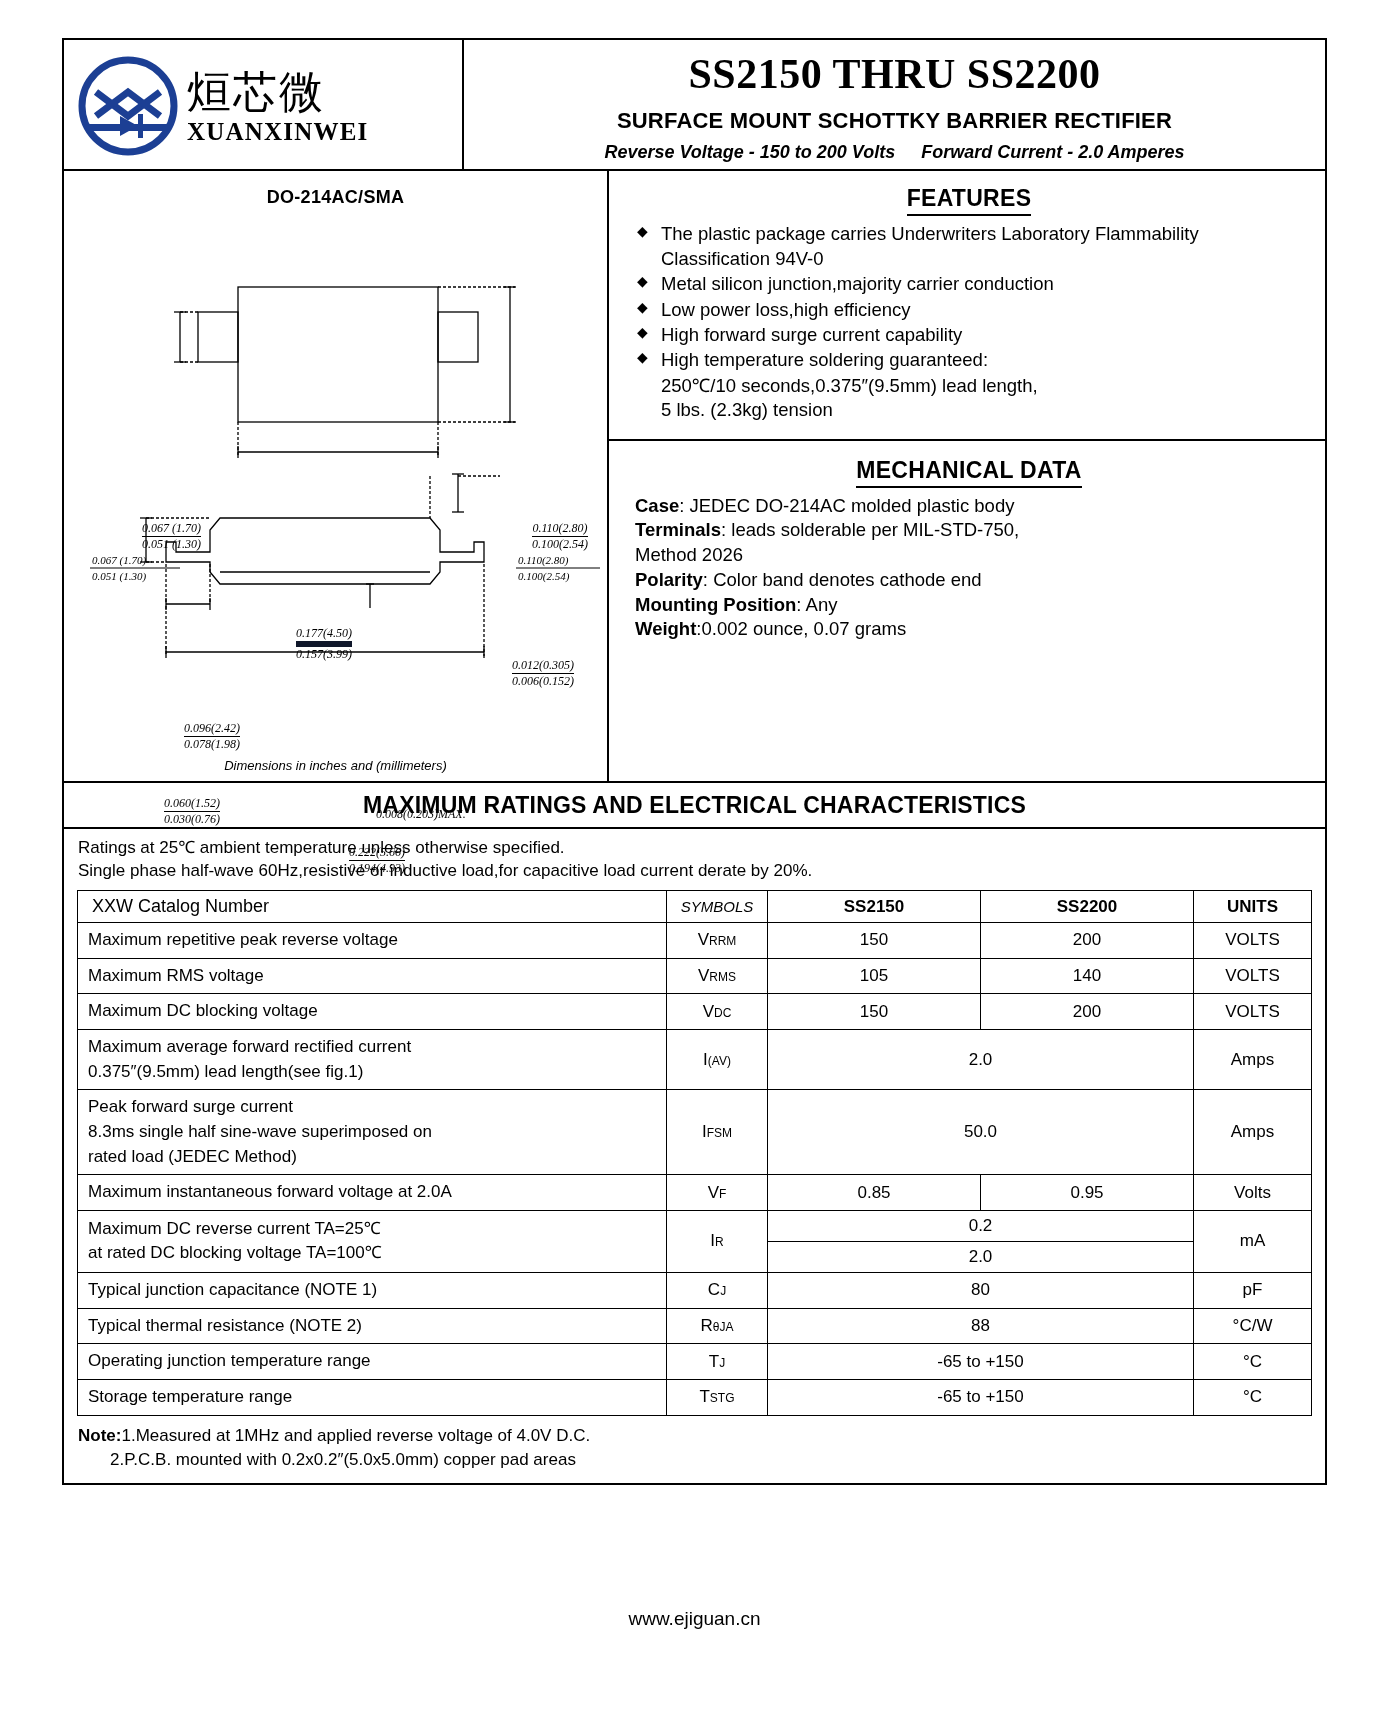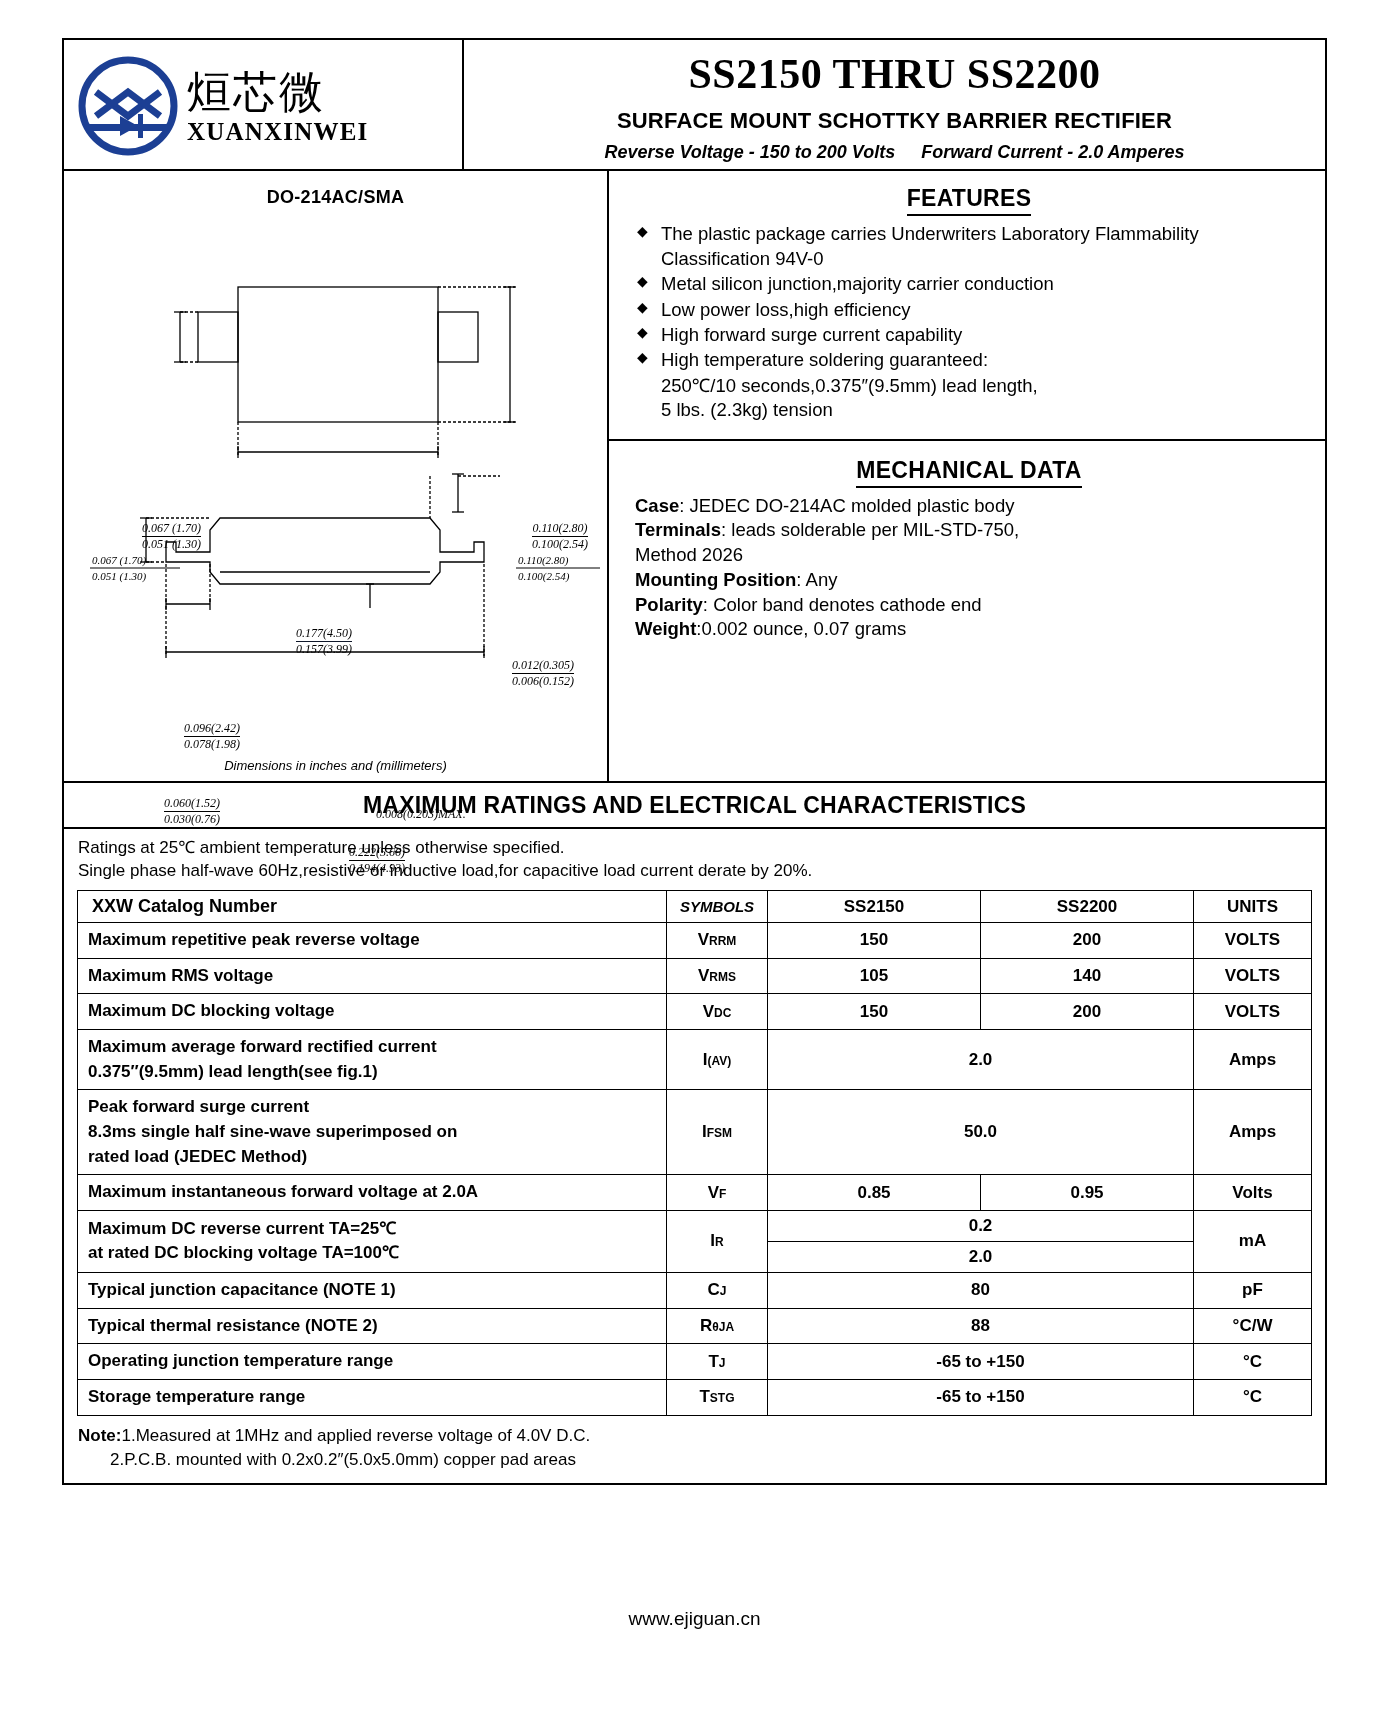"Mounting Position: Any" div { order: before "Polarity: Color band denotes cathode" -> after "Polarity: Color band denotes cathode" }
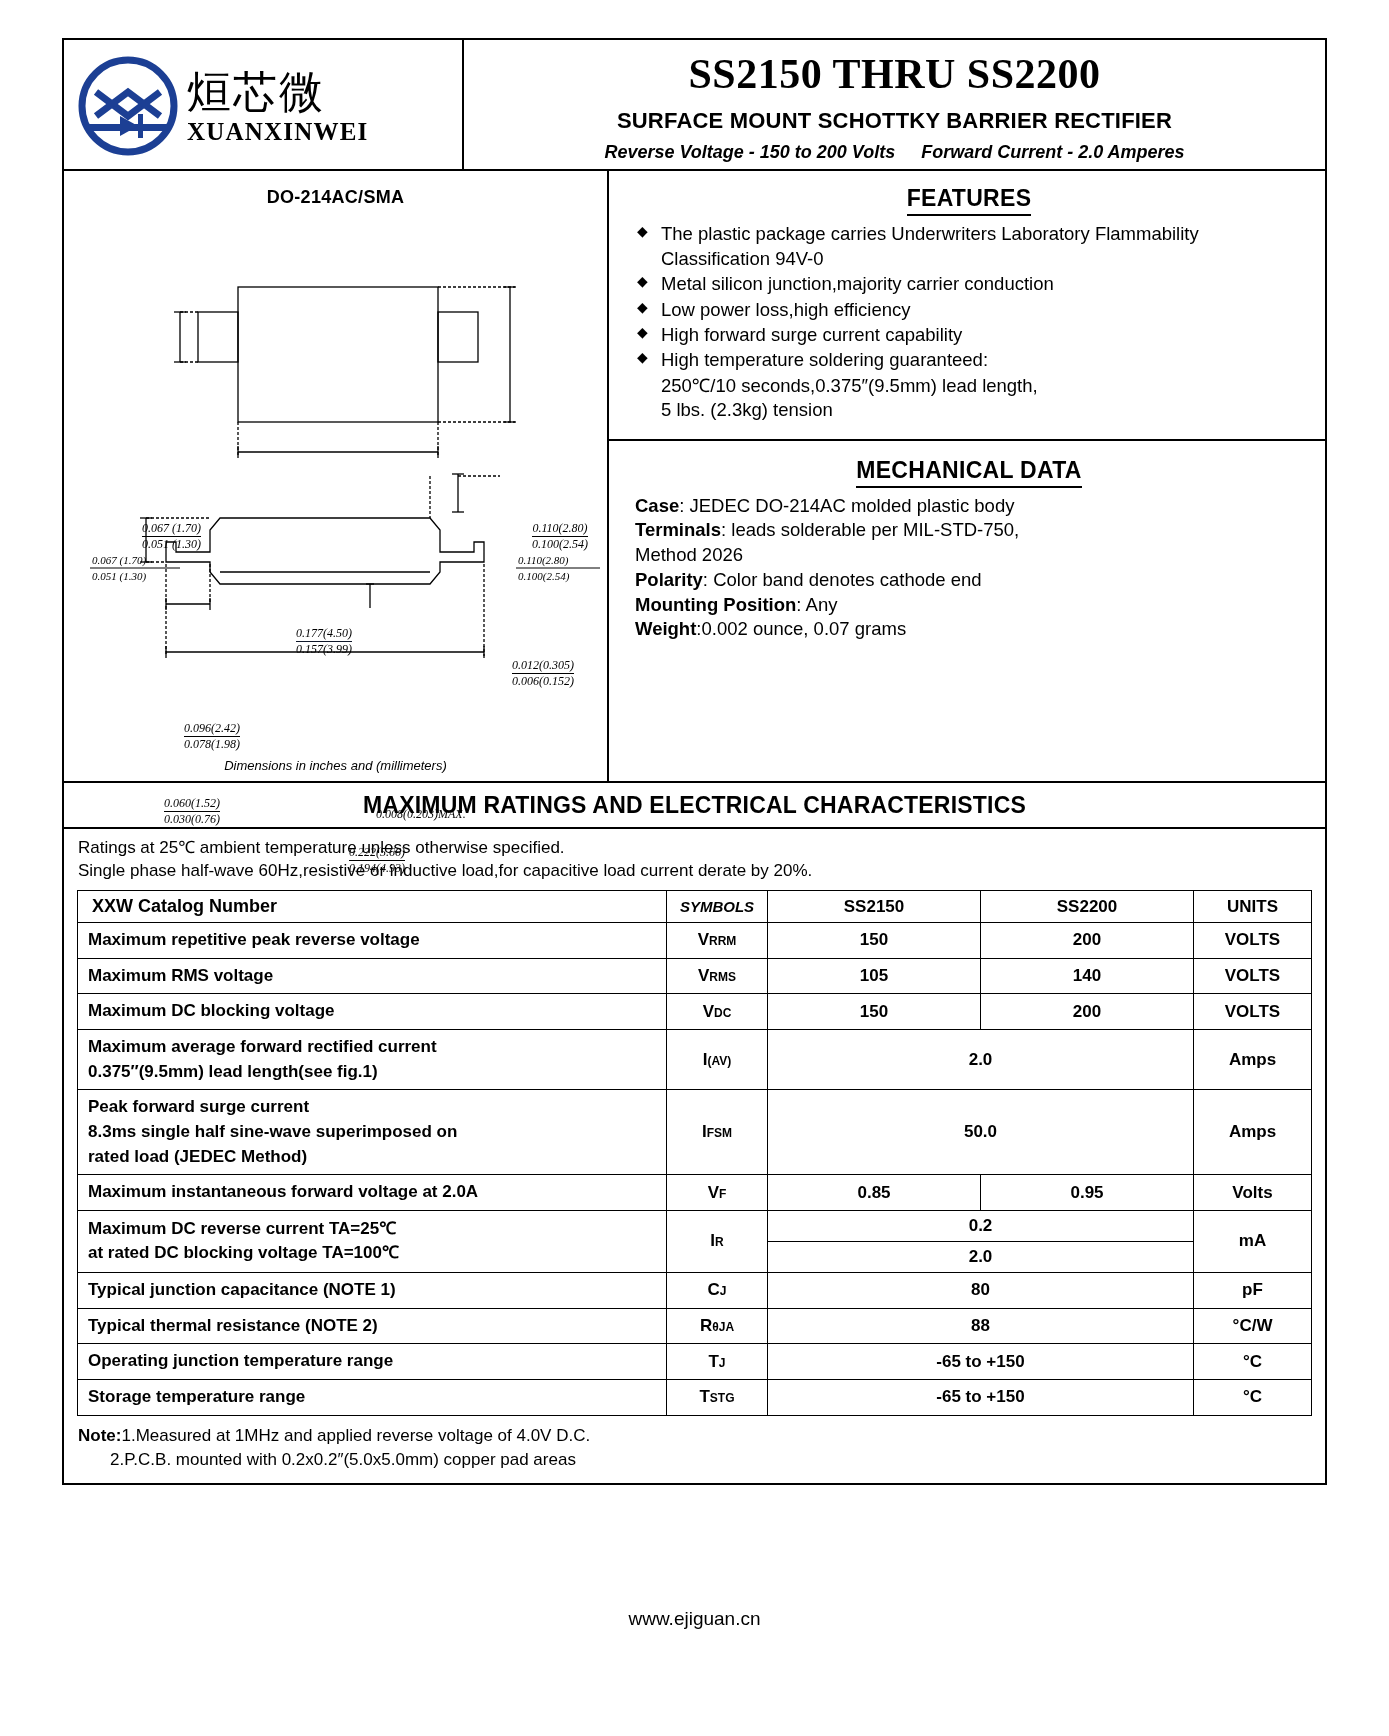"0.157(3.99)" div { border-top: 1px solid #0f172a -> 6px solid #0f172a }
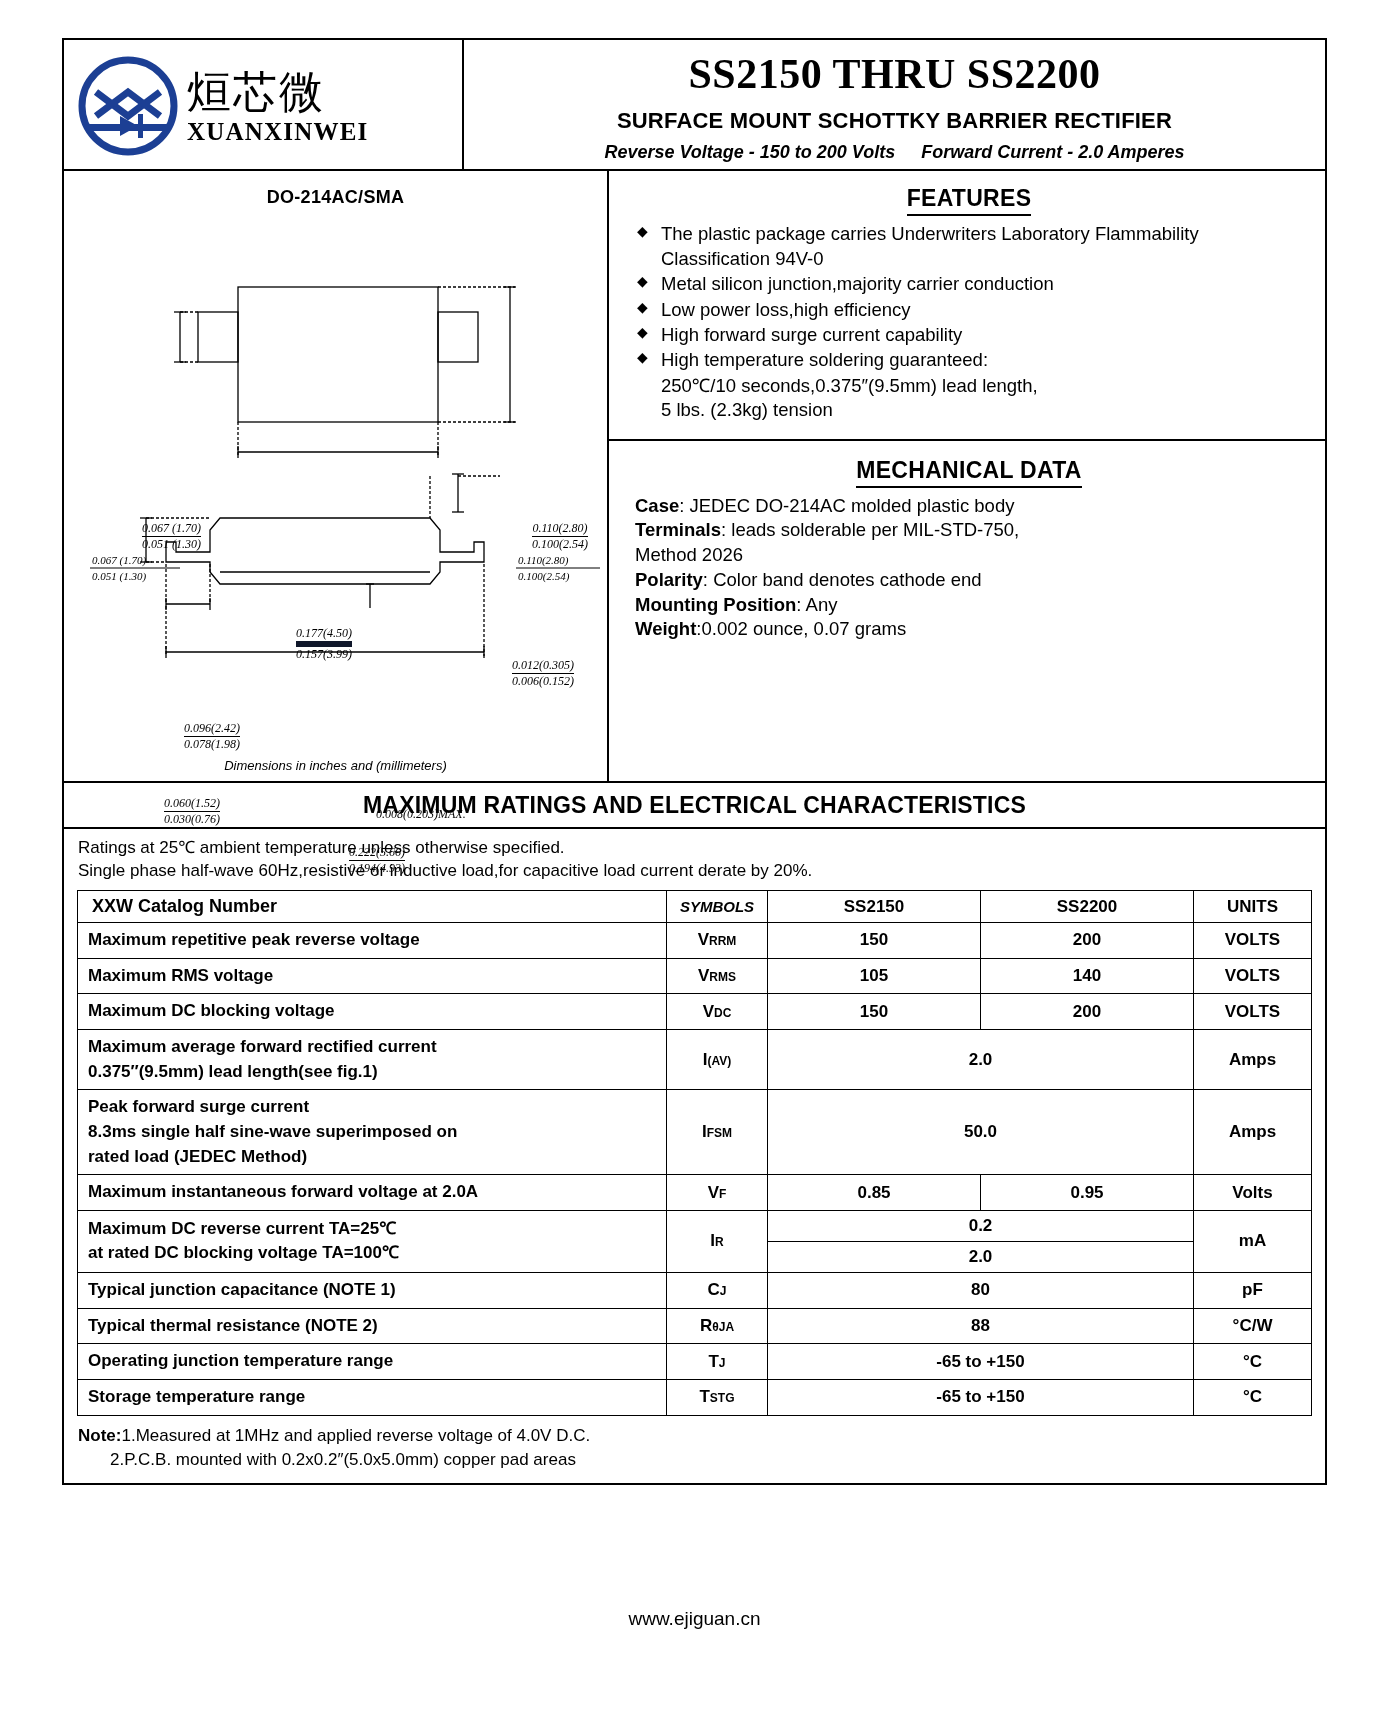"XXW Catalog Number" table.main td, table.main th { font-weight: bold -> normal }
